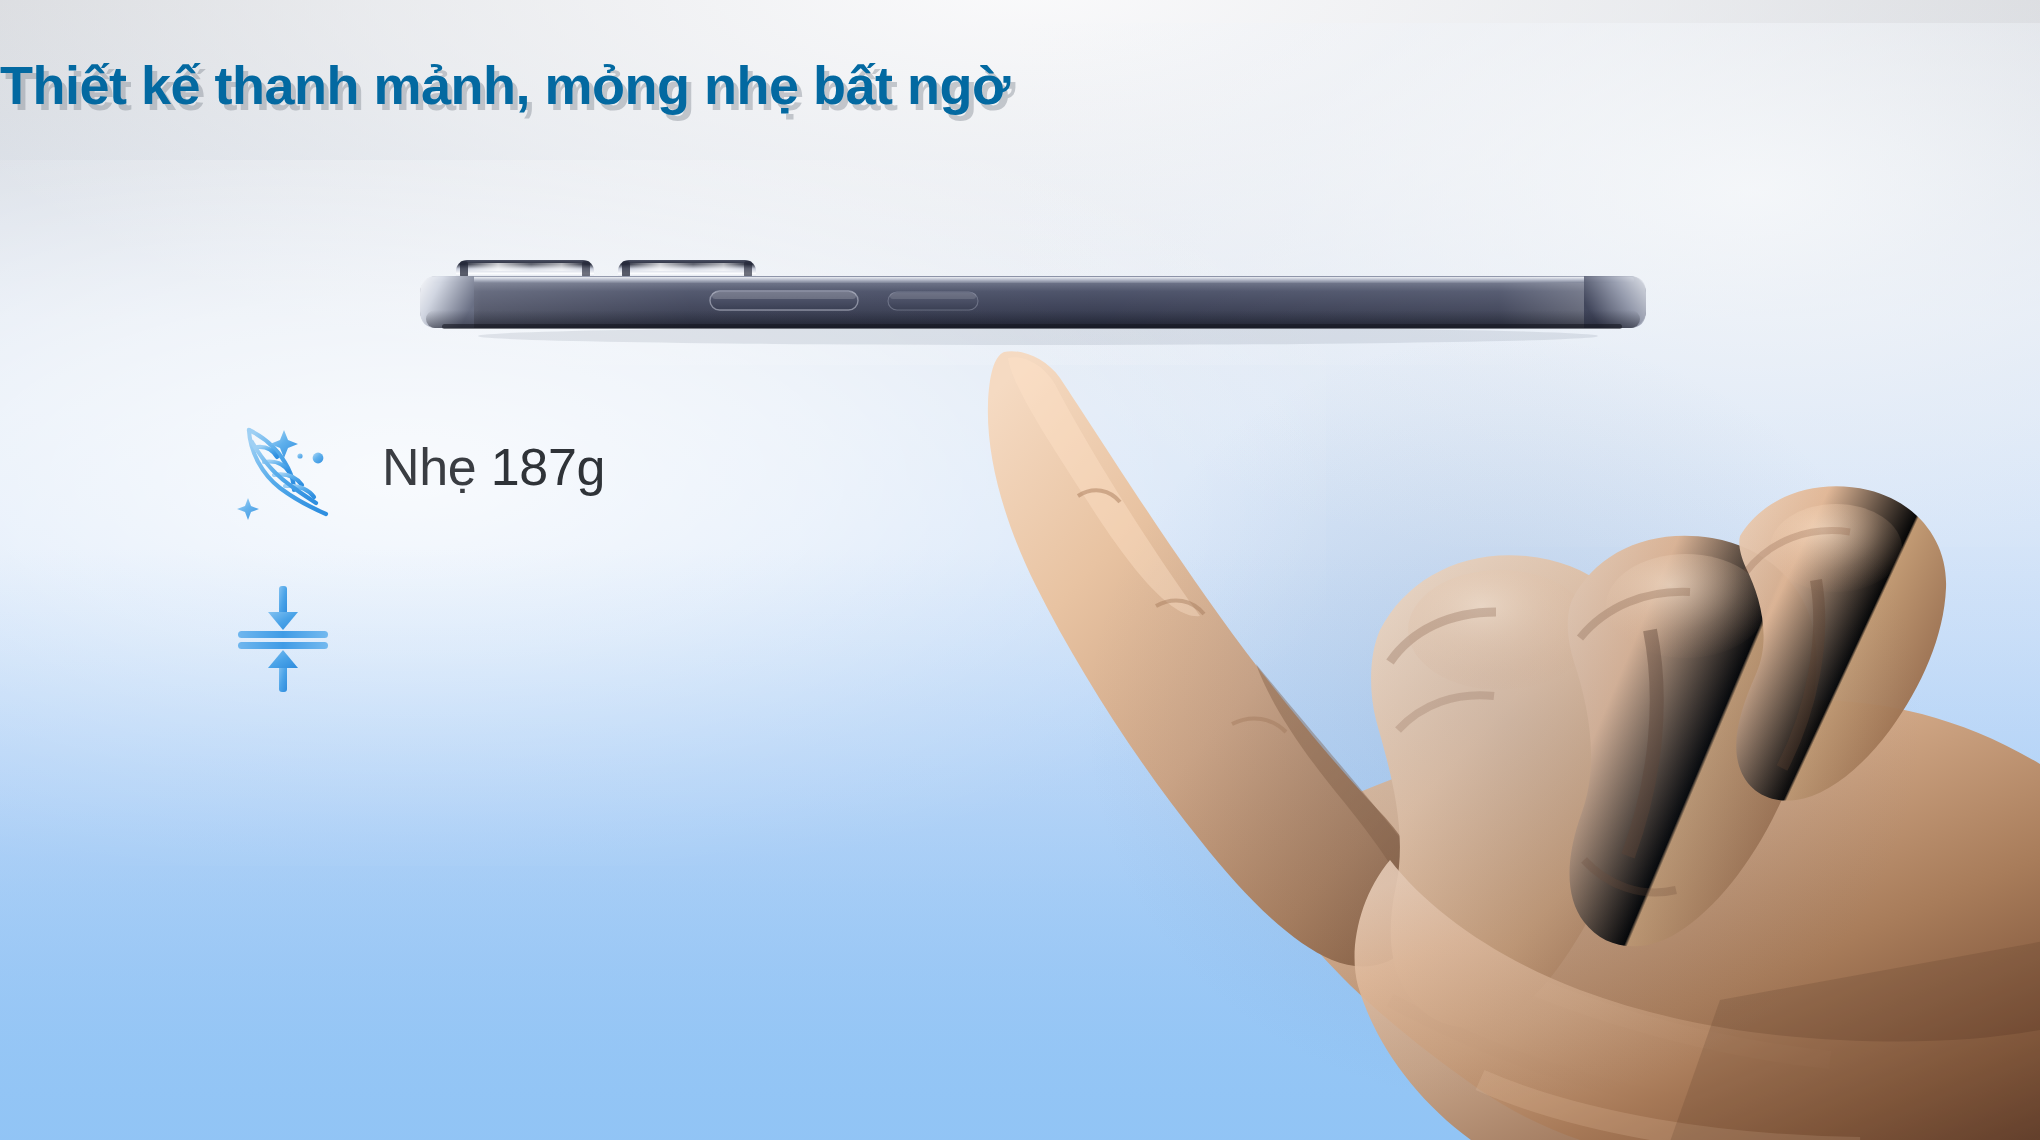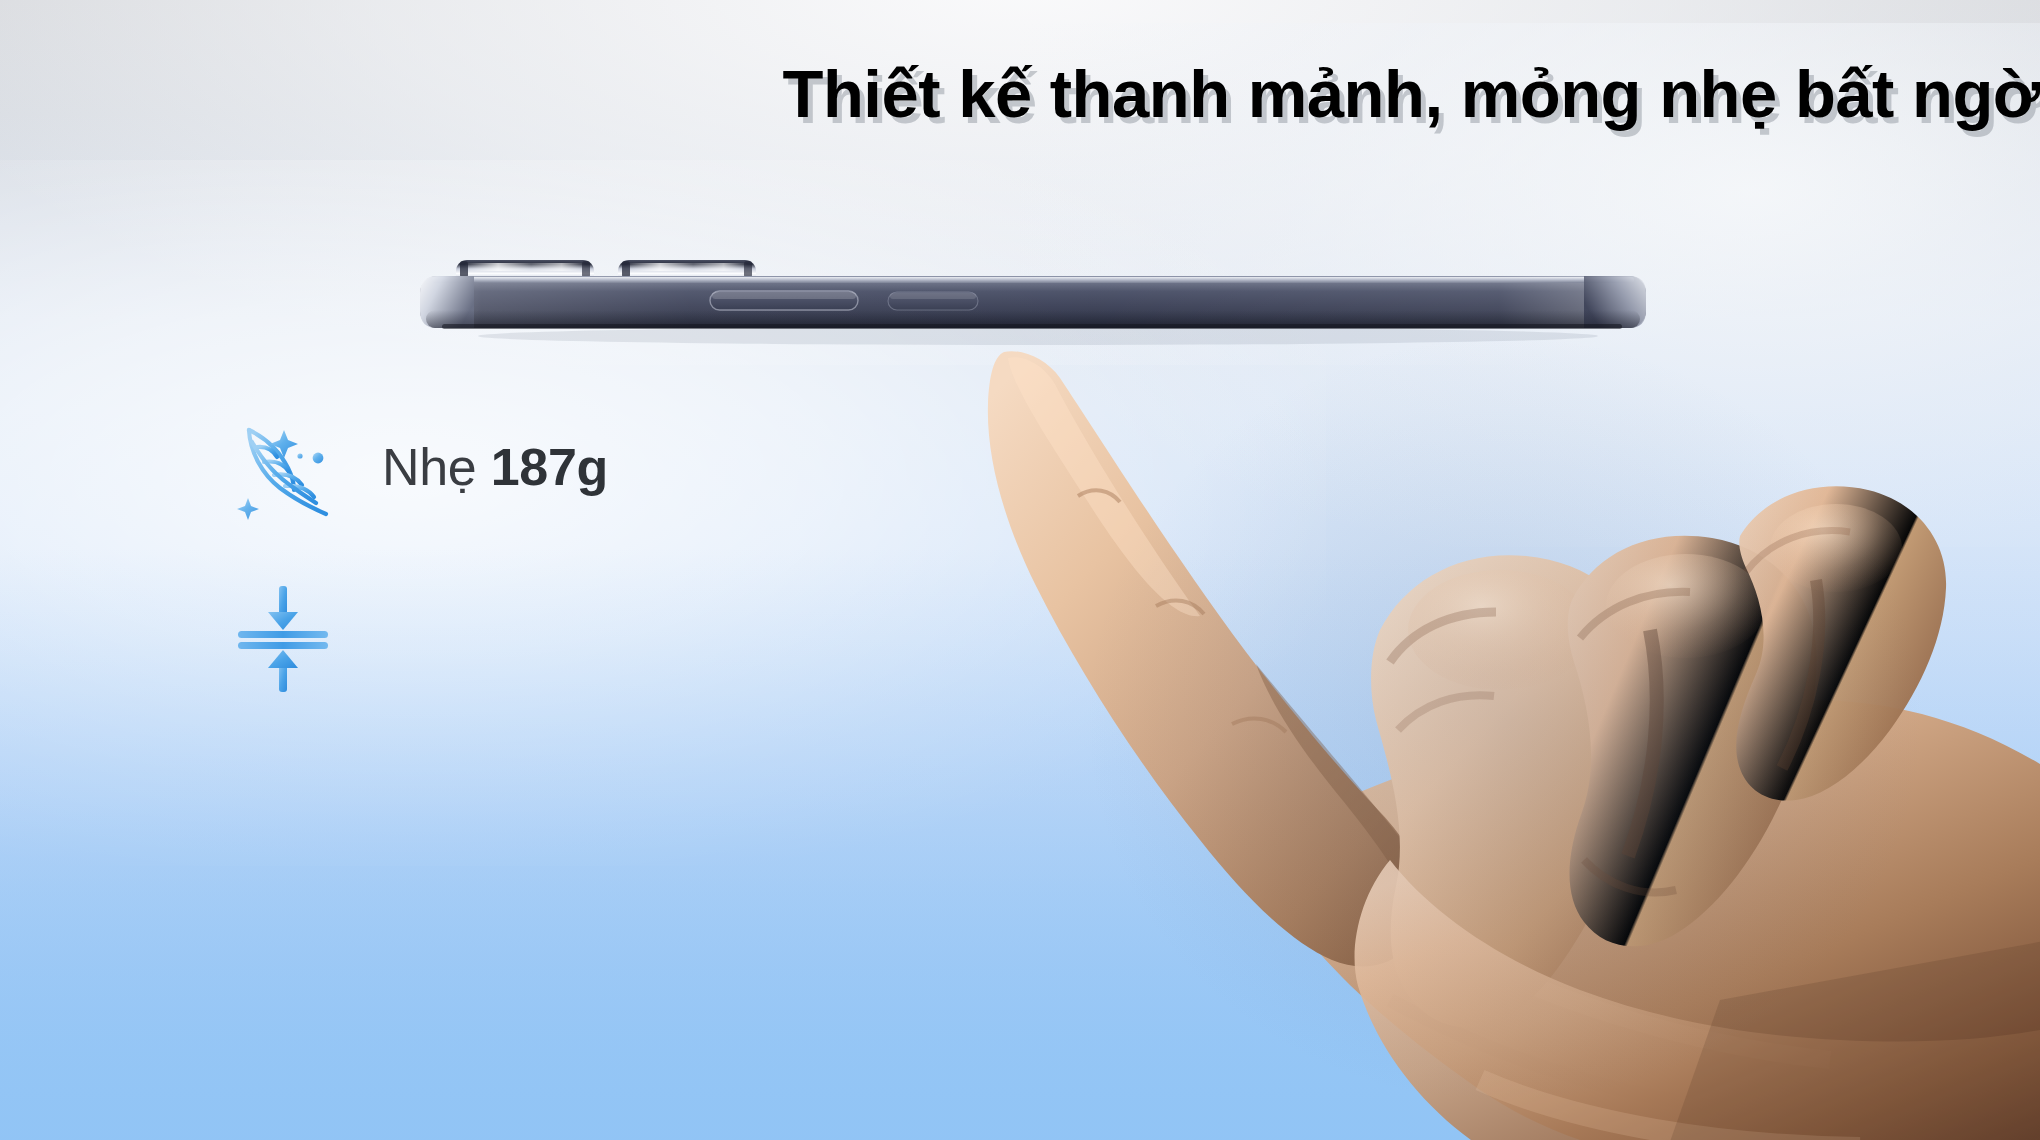"Thiết kế thanh mảnh, mỏng" .headline { color: #000000 -> #0369a1; font-size: 67px -> 54px; text-align: right -> left }
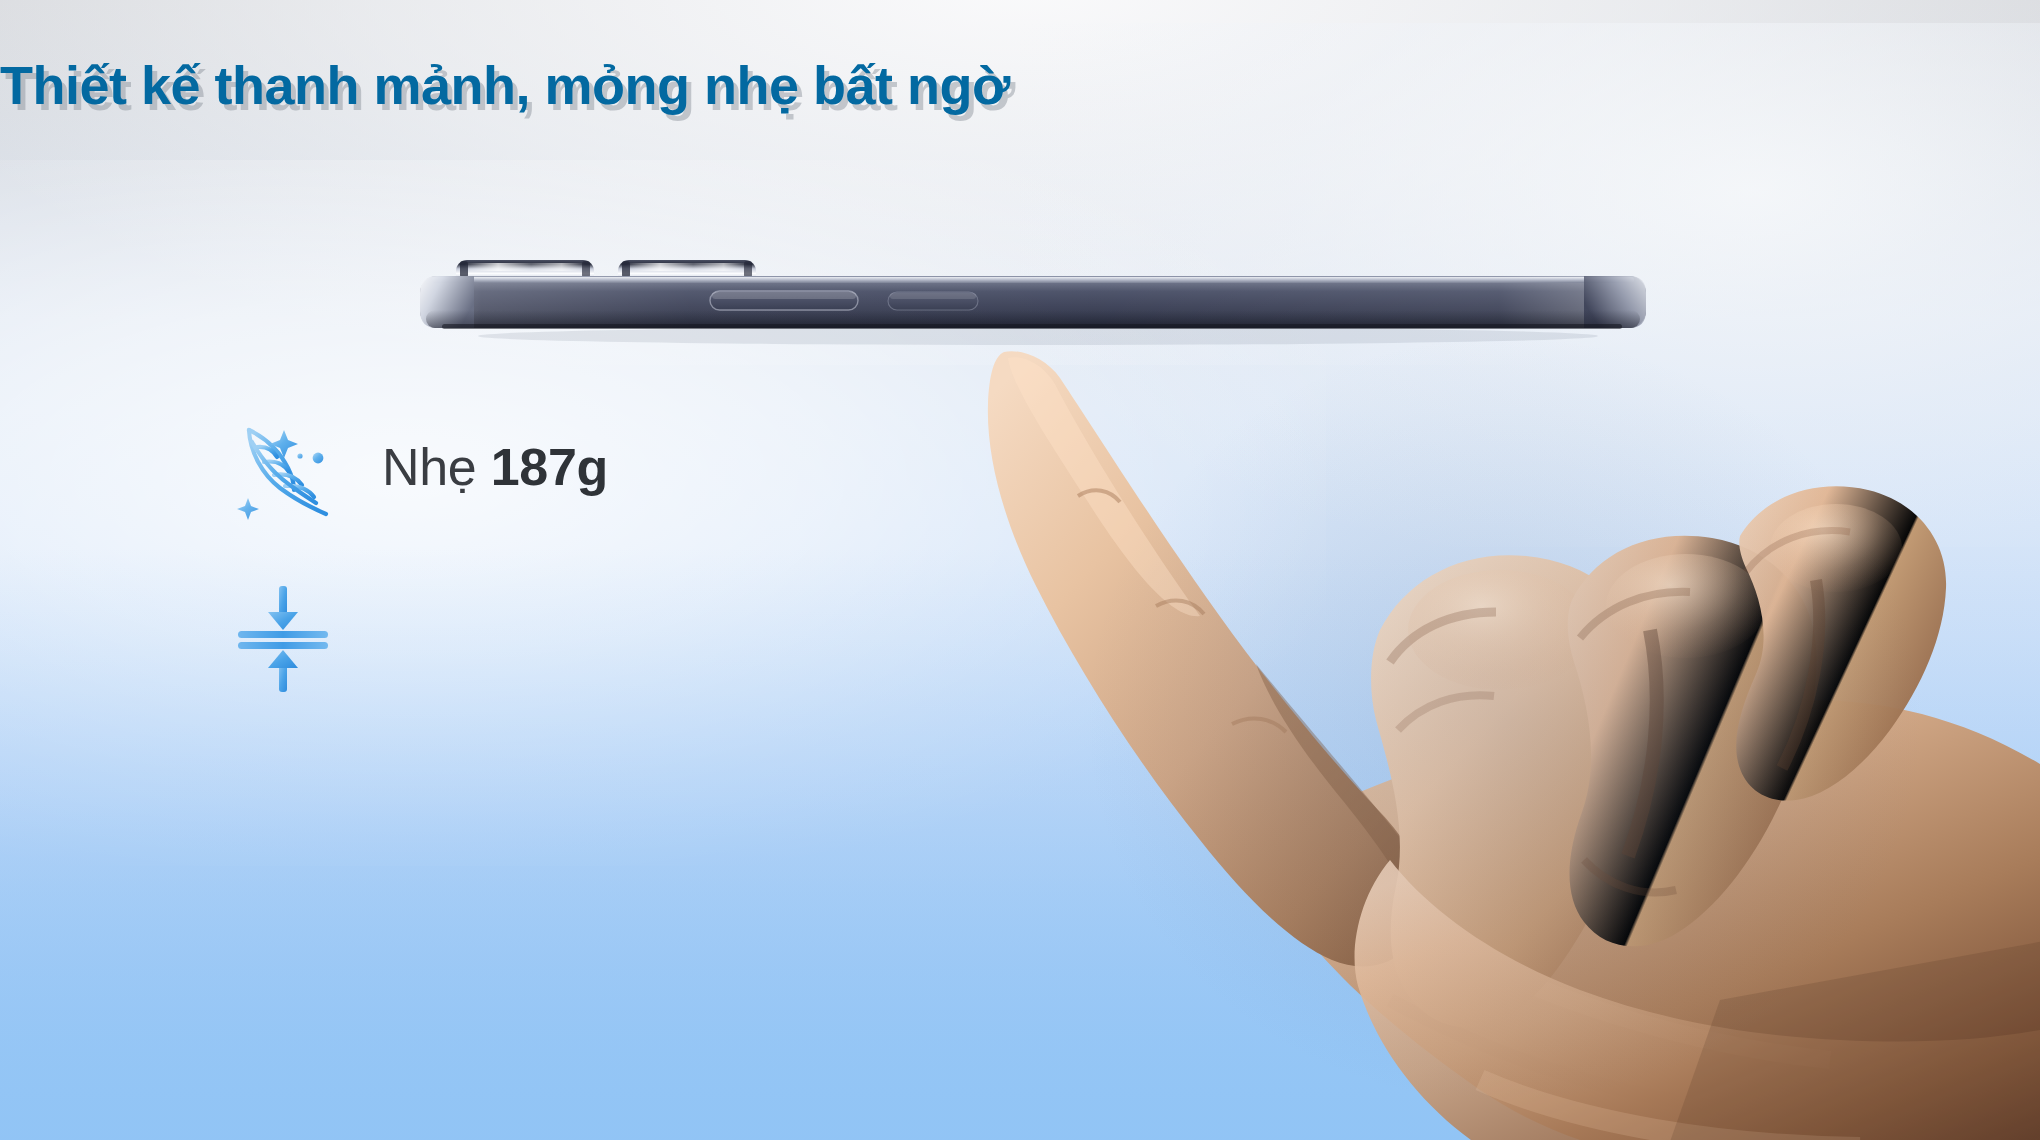"187g" .feature-text b { font-weight: 700 -> 400 }
